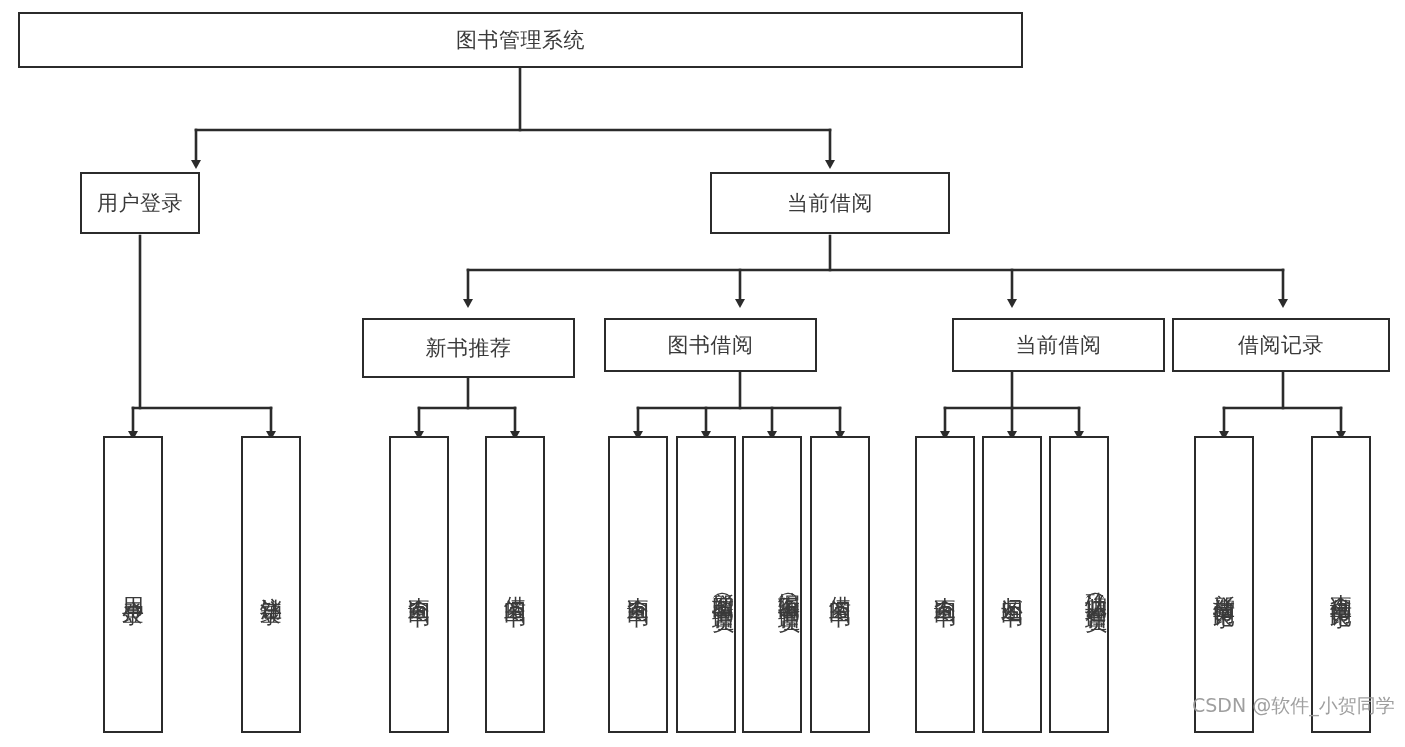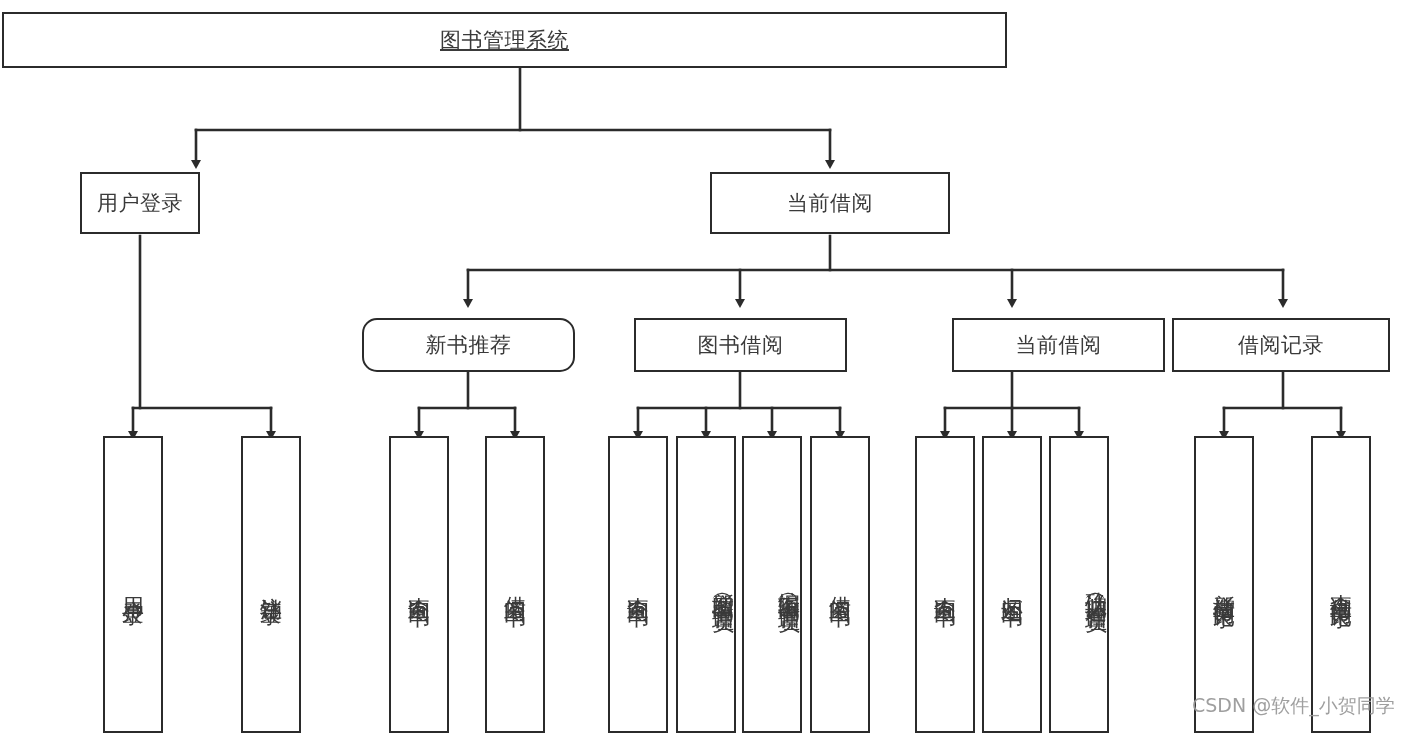"图书管理系统" div.node { left: 2px -> 18px; text-decoration: underline -> none }
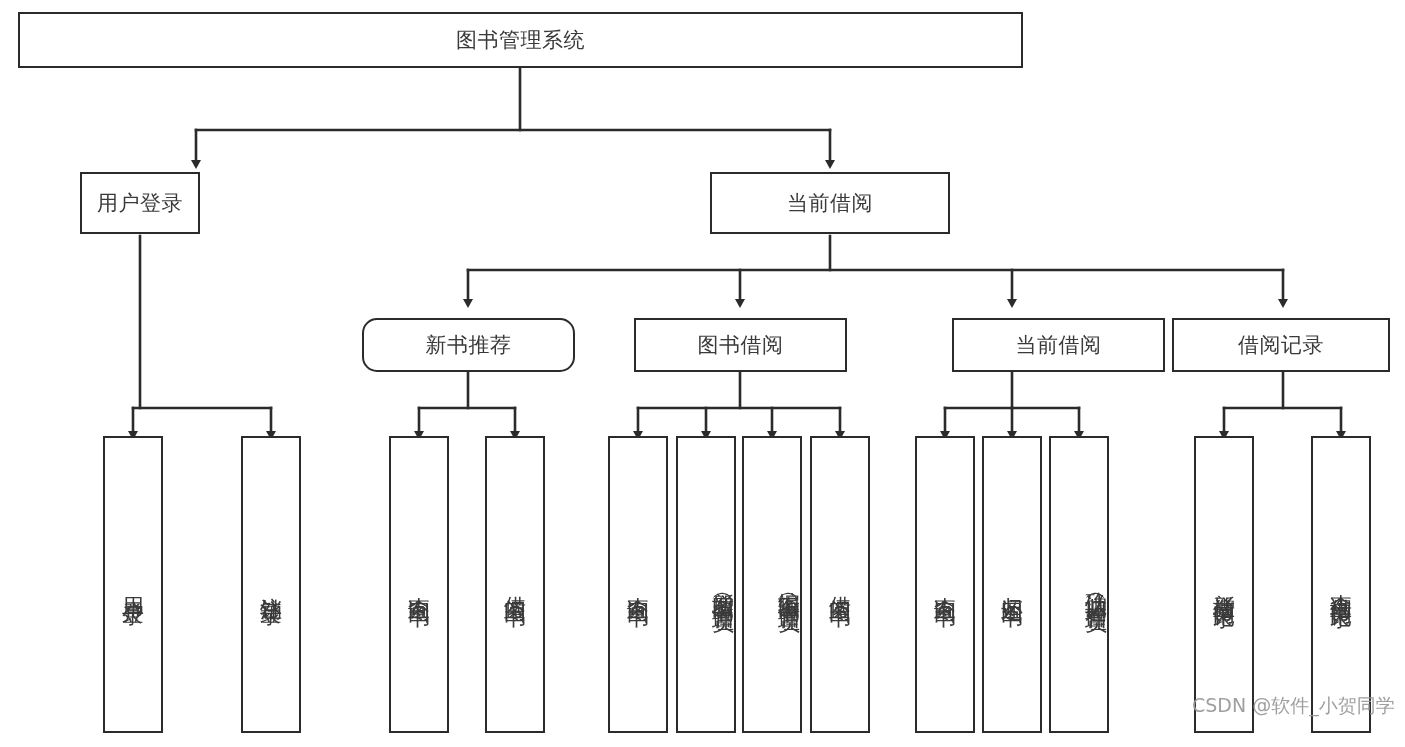"新书推荐" div.node { border-radius: 15px -> none; height: 54px -> 60px }
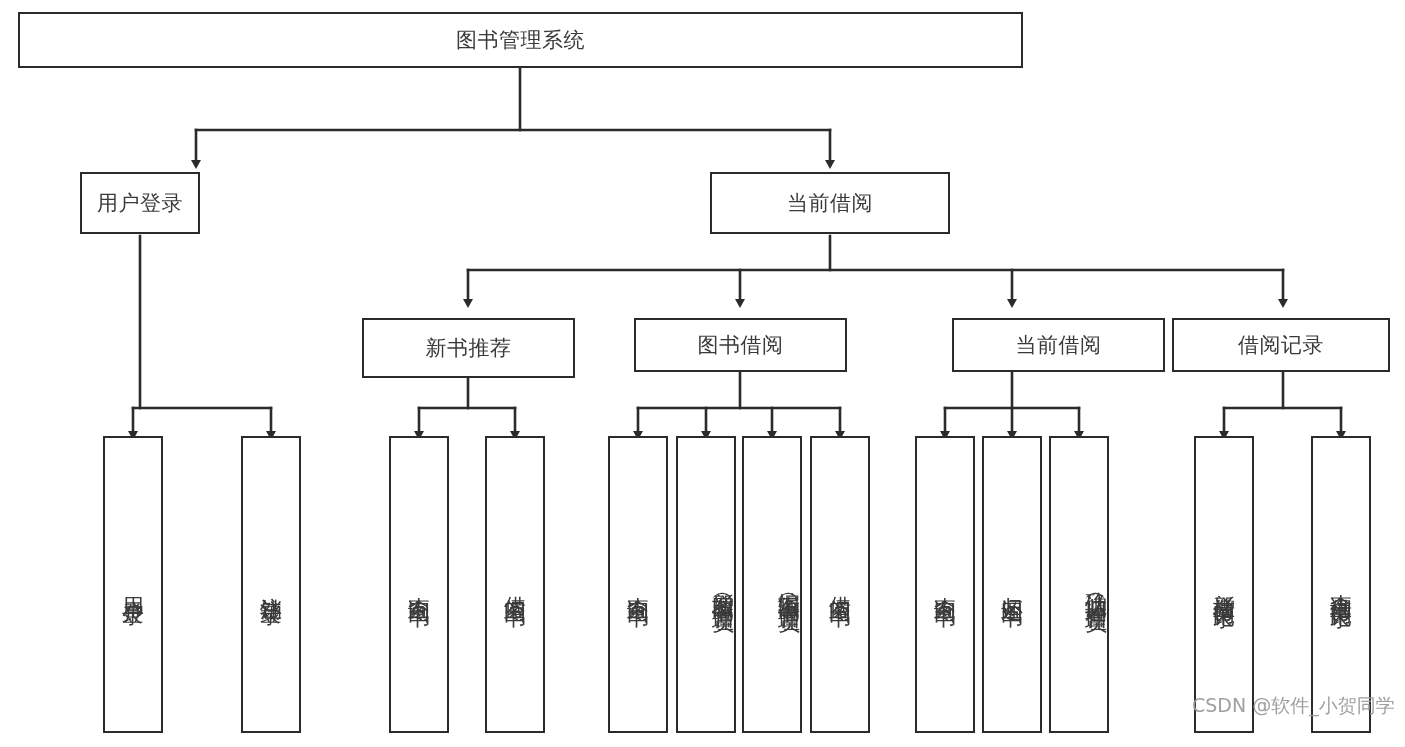"图书借阅" div.node { left: 634px -> 604px }
